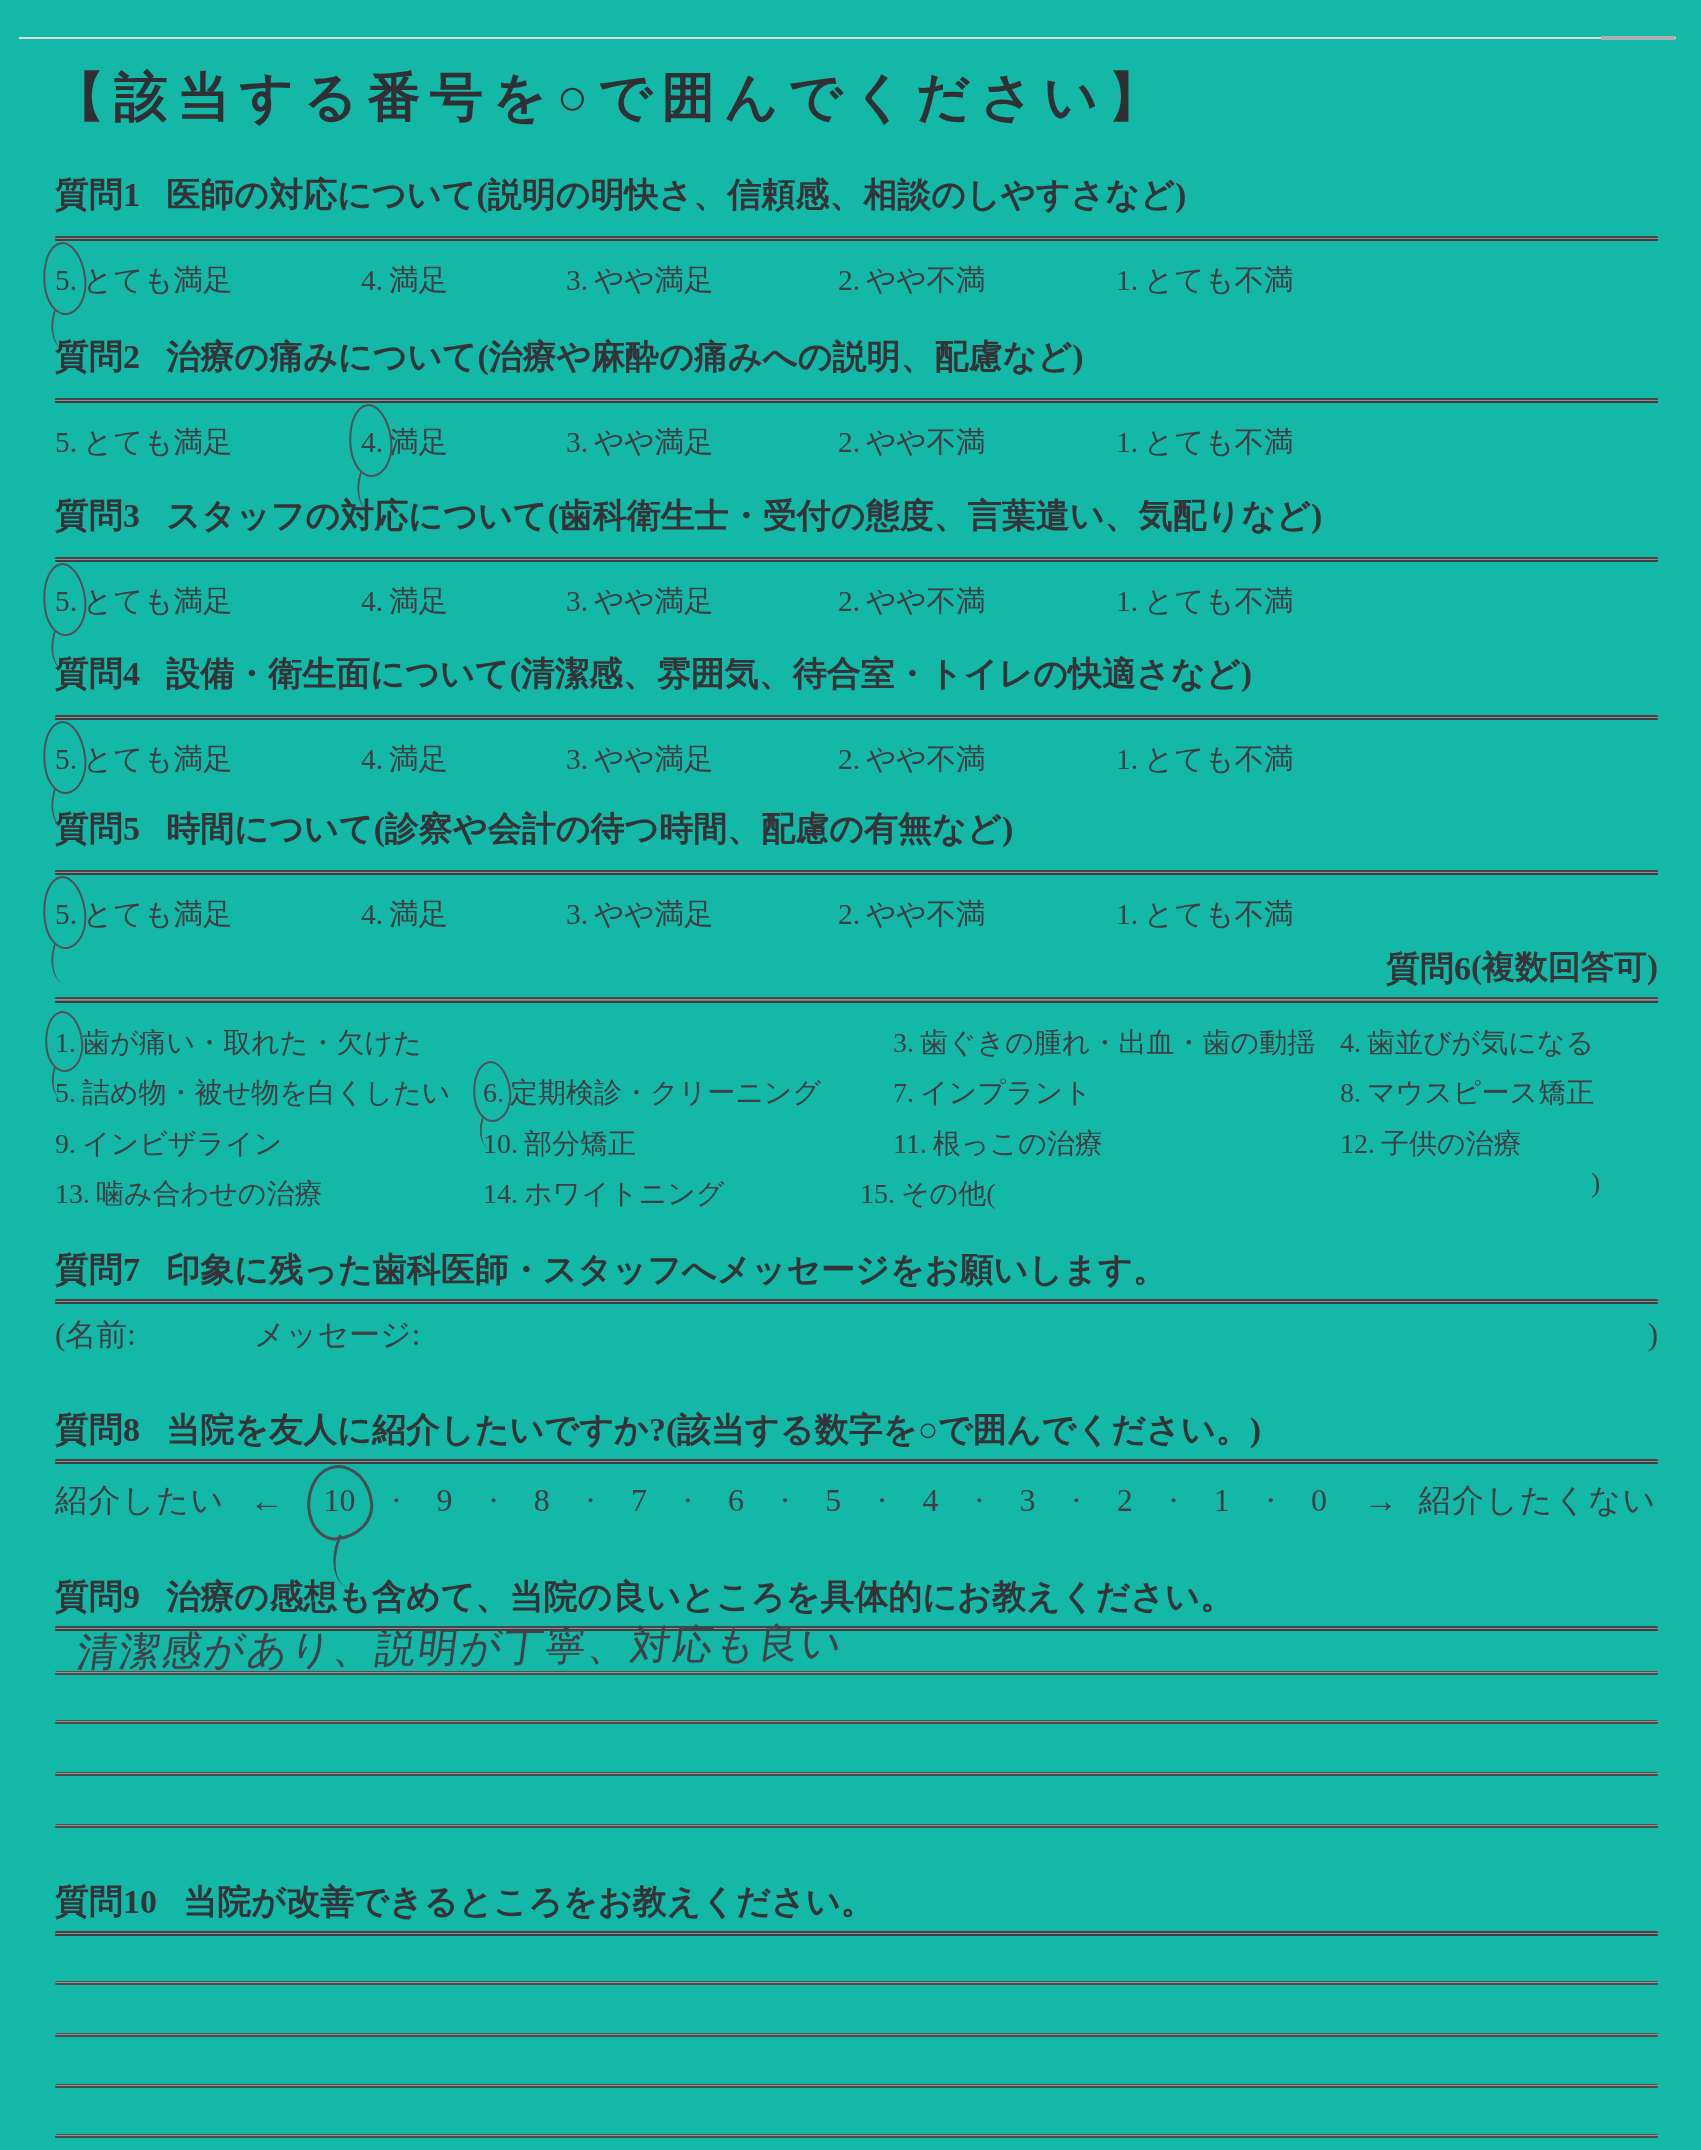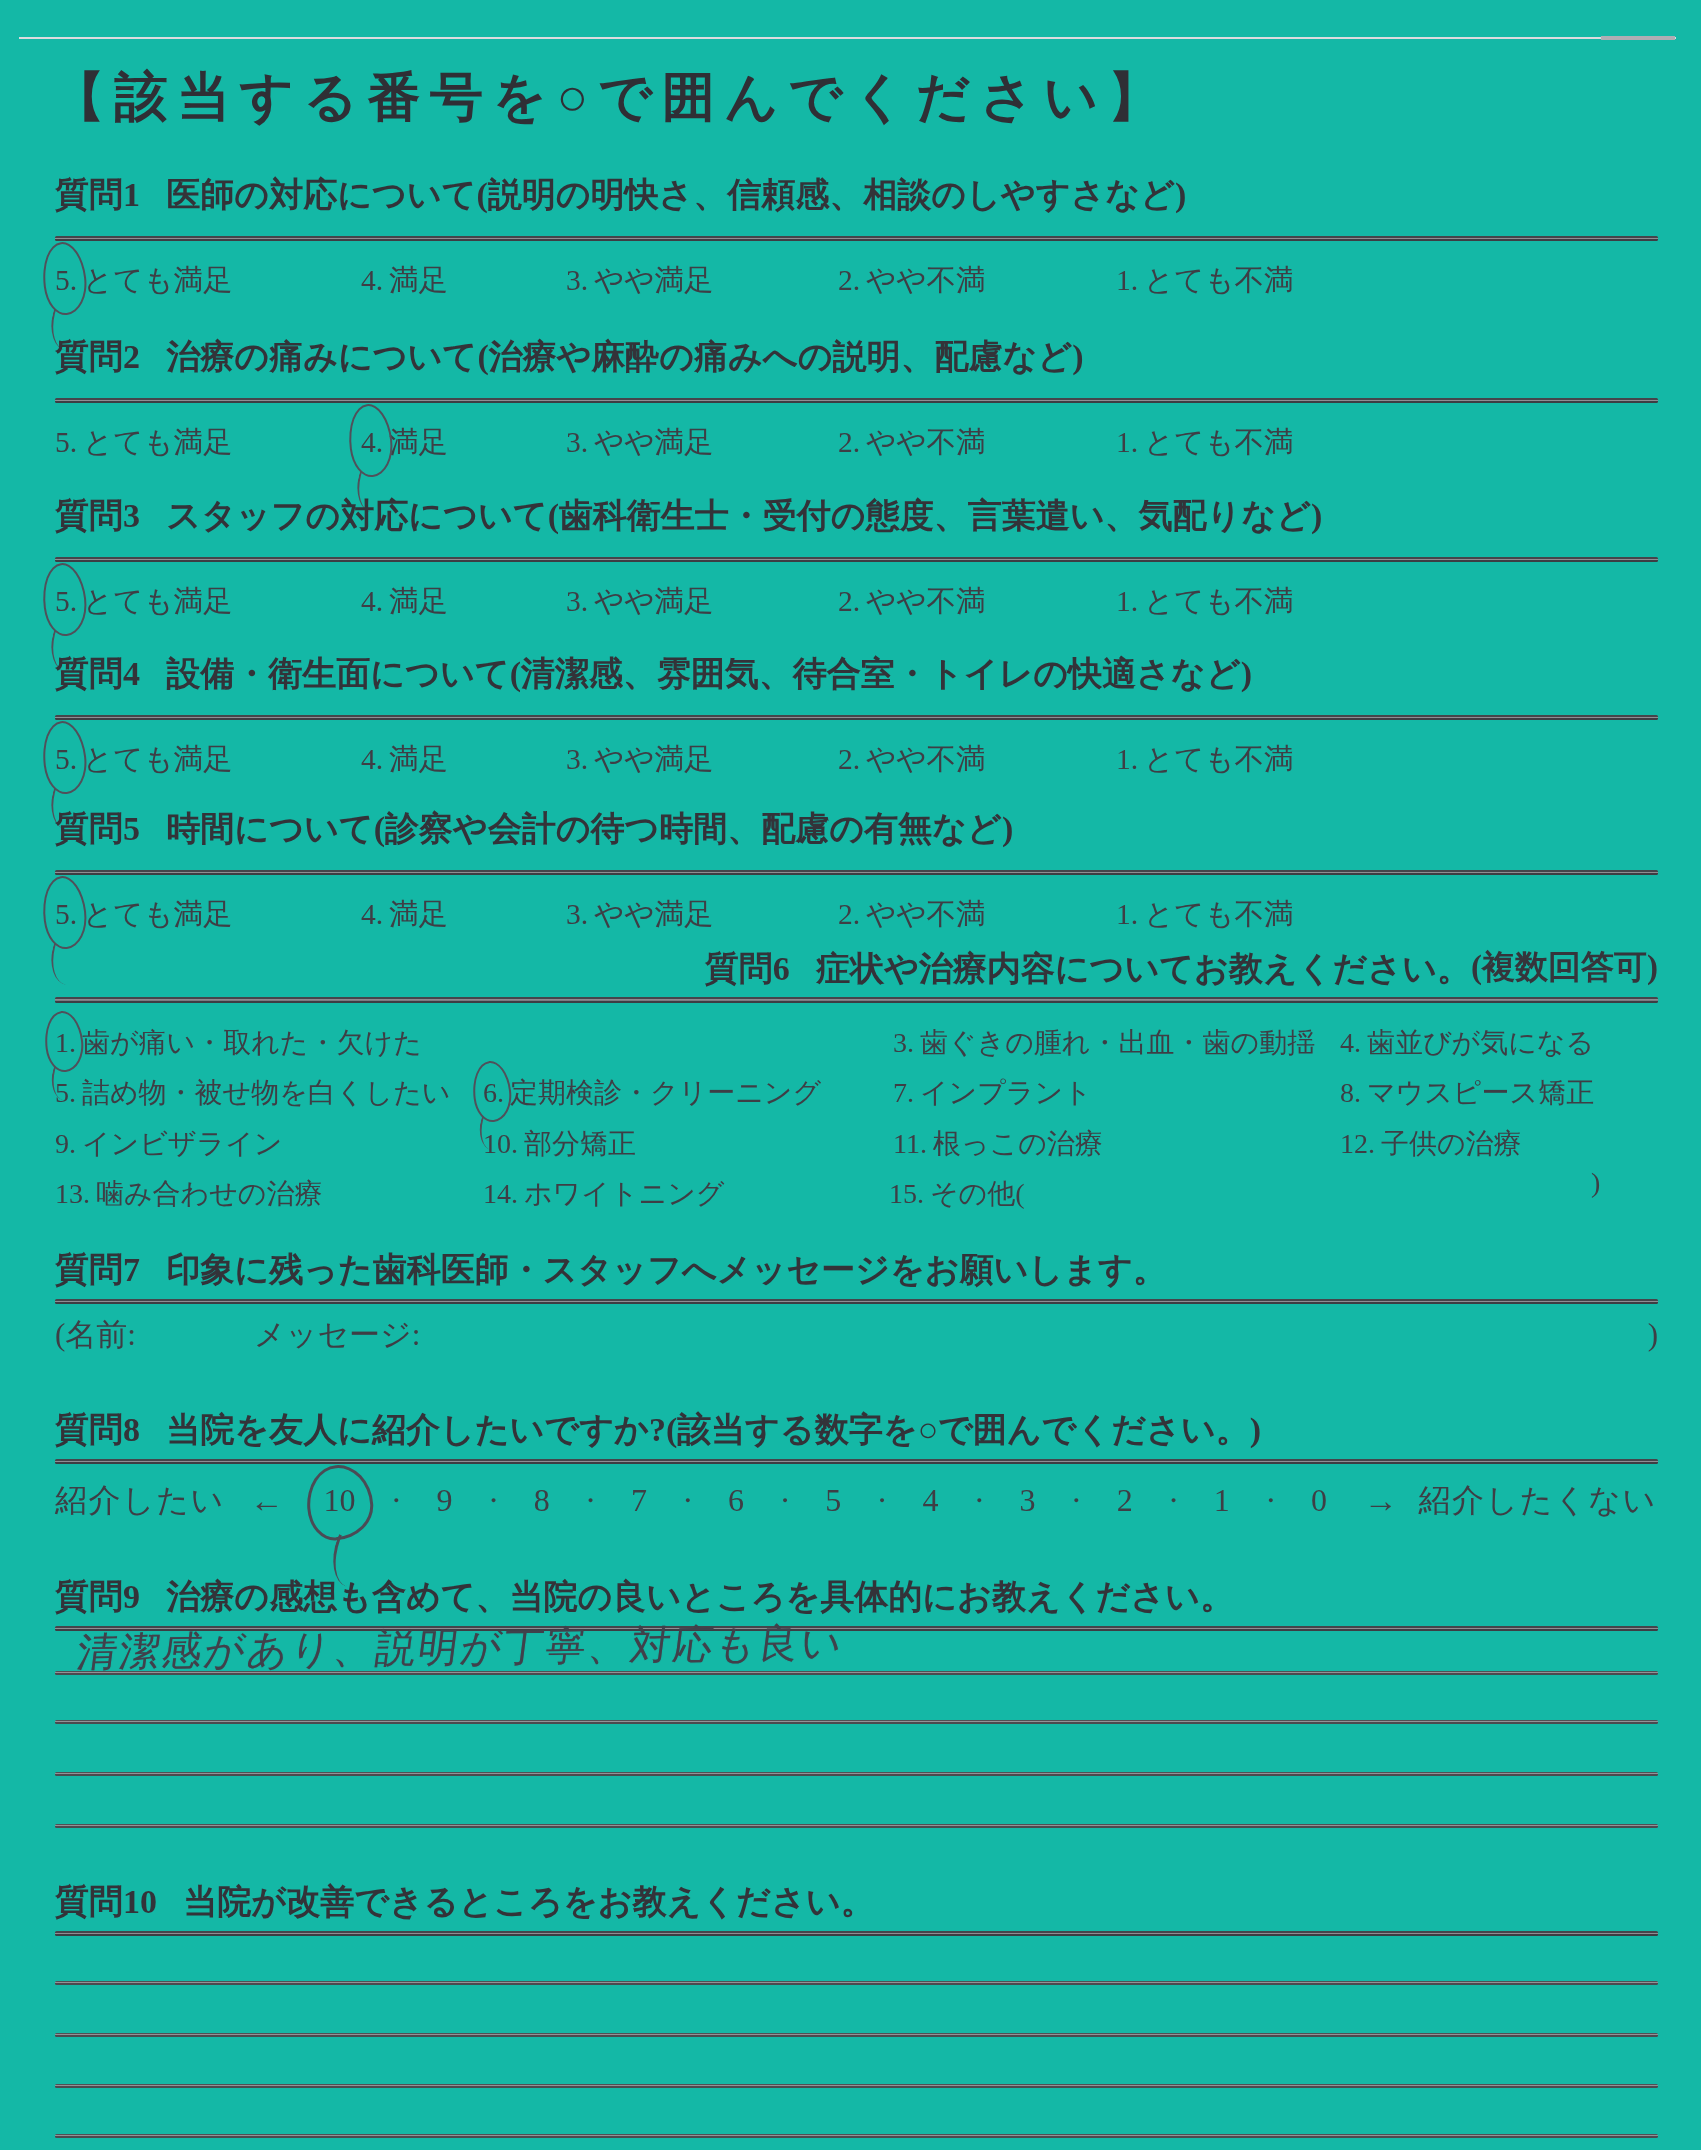"症状や治療内容についてお教えください。" span.qtext { html: <span>症状や治療内容についてお教えください。</span> -> none }
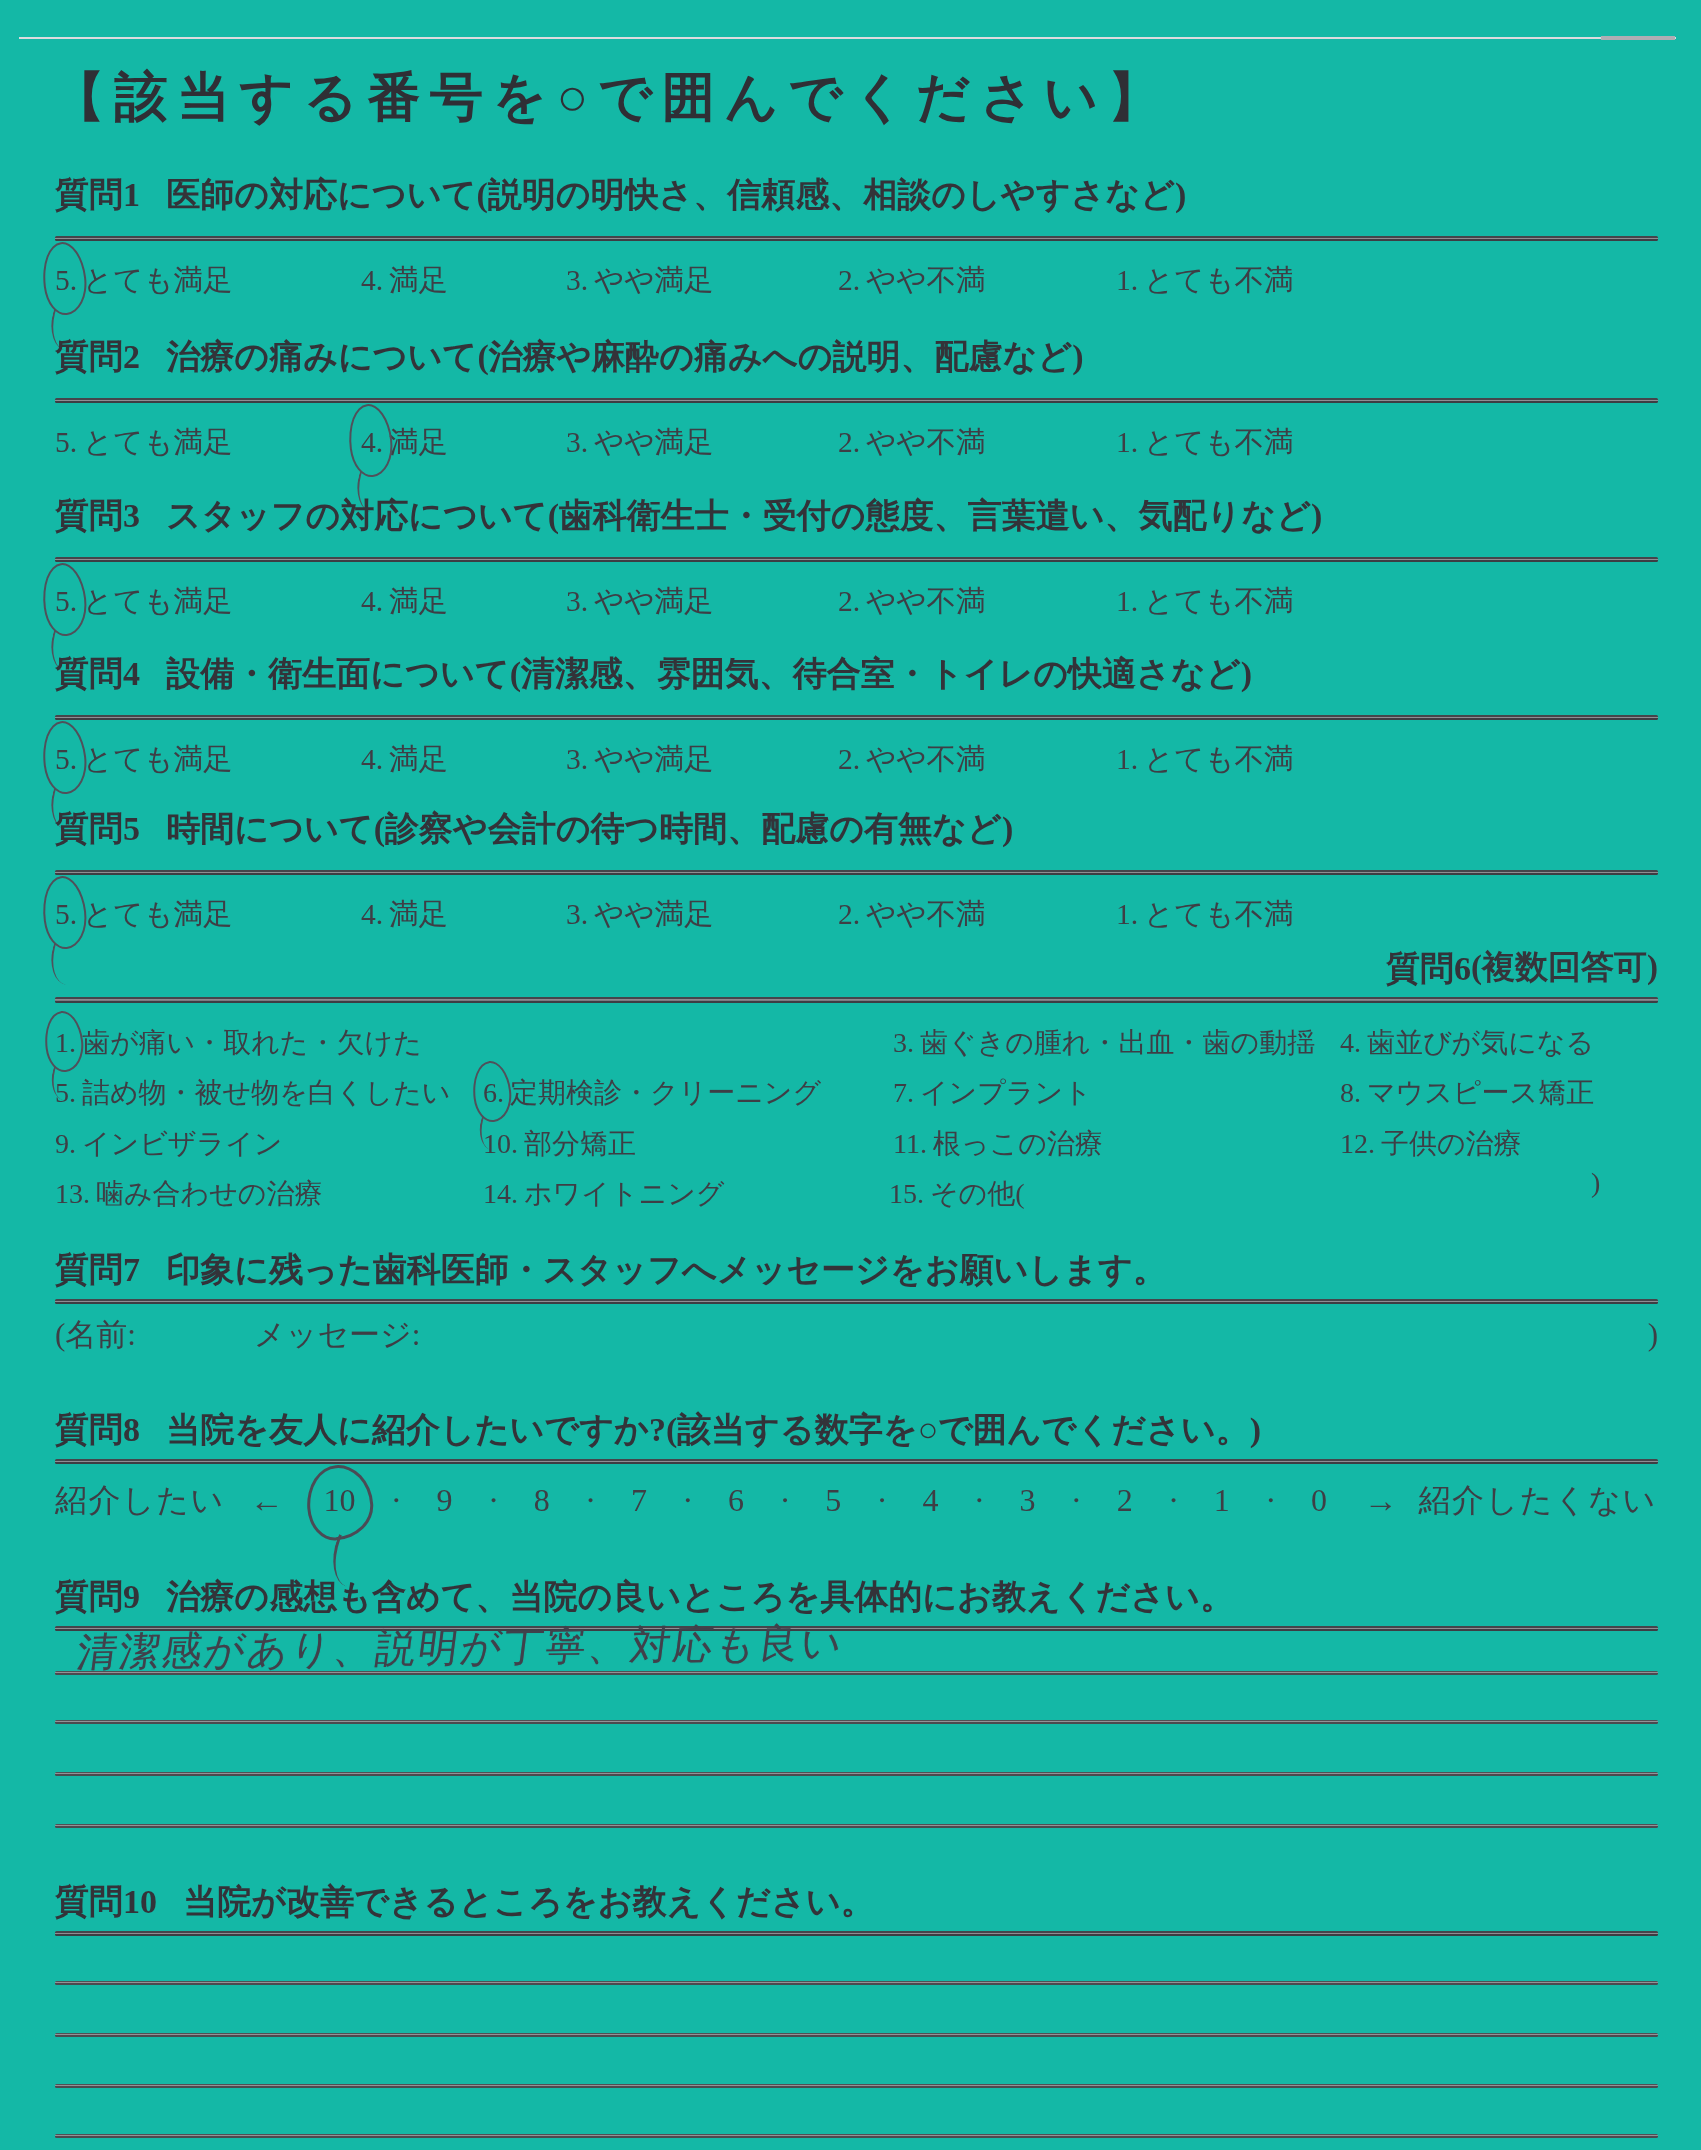"15. その他(" span.q6item { left: 834px -> 805px }
